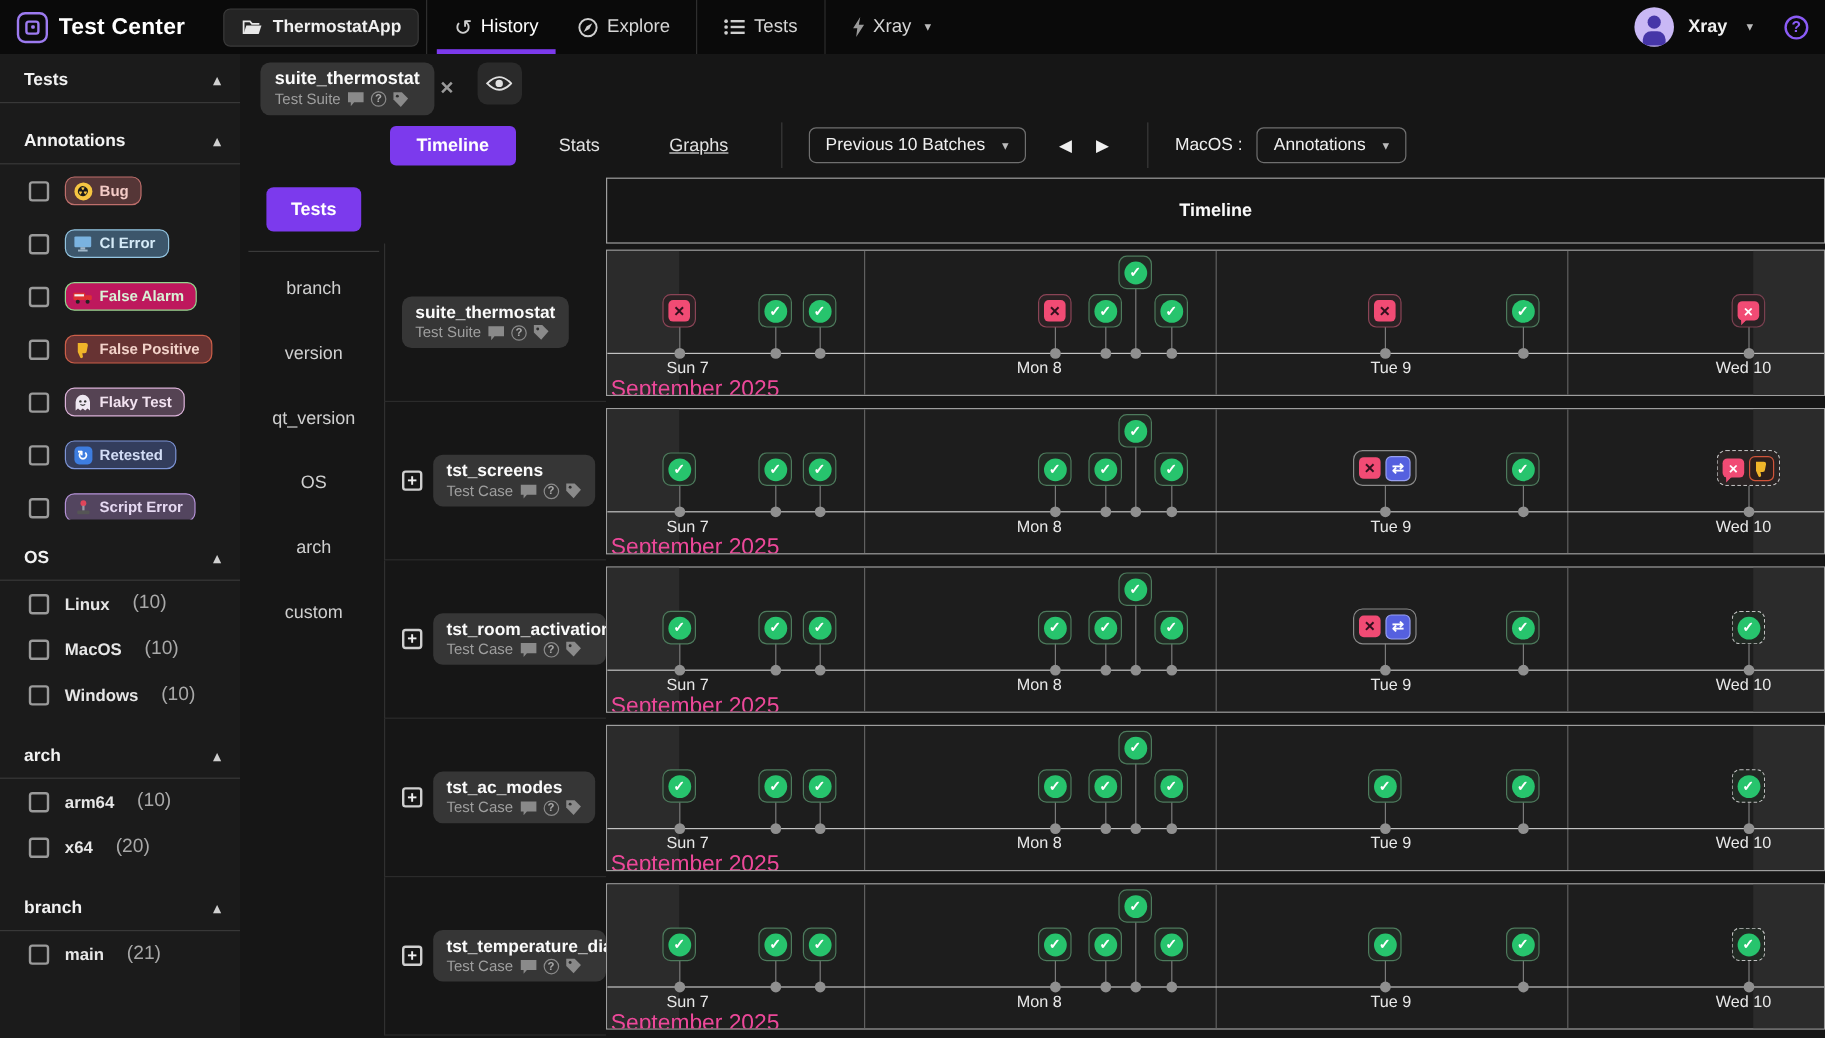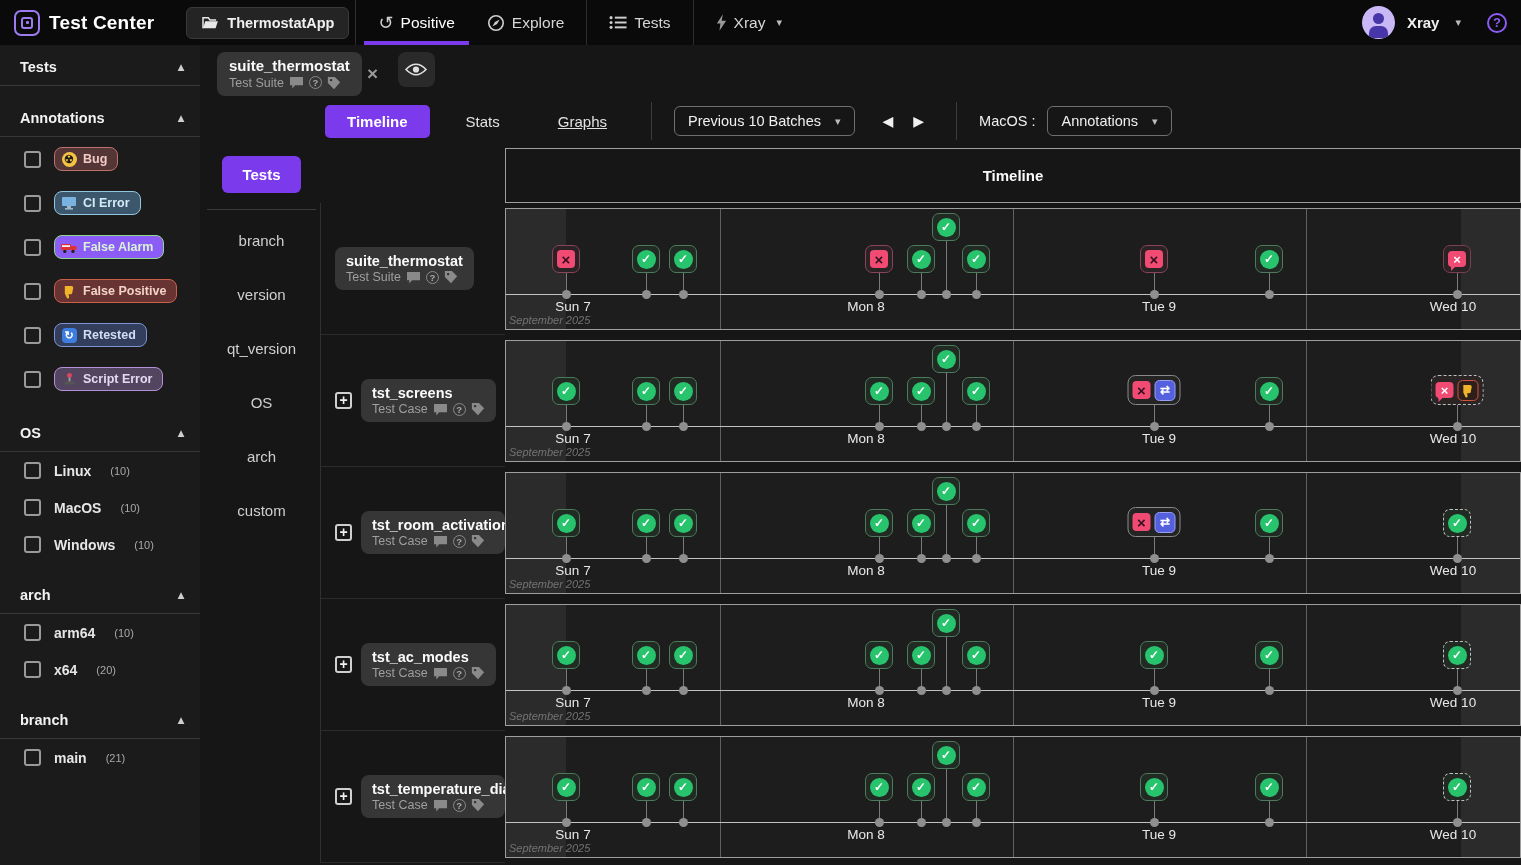"Positive" span { text: Positive -> History }
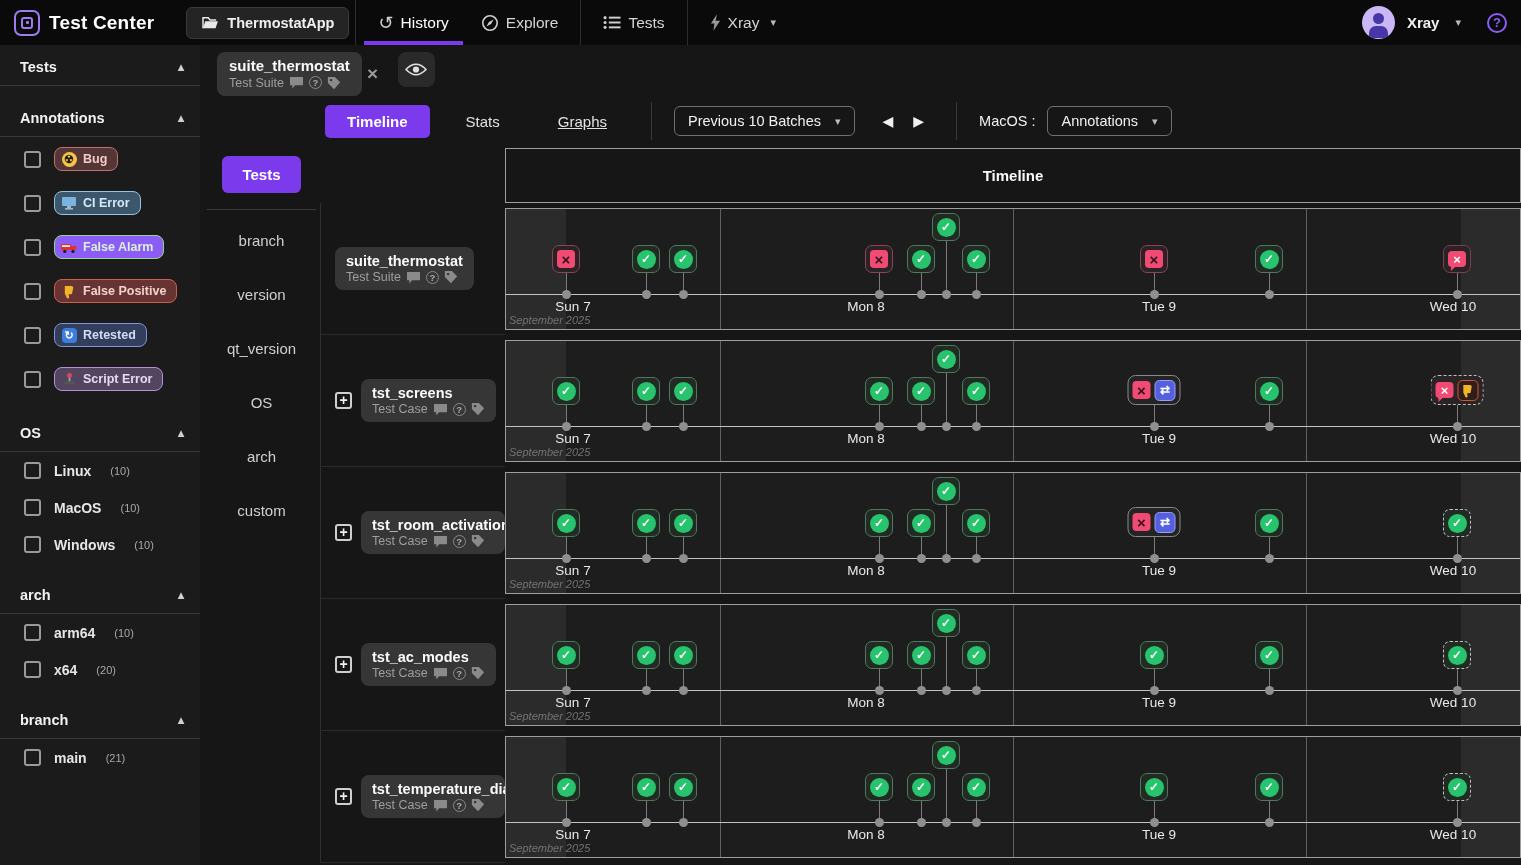"False Alarm" span.badge { background: #8b5cf6 -> #be185d }
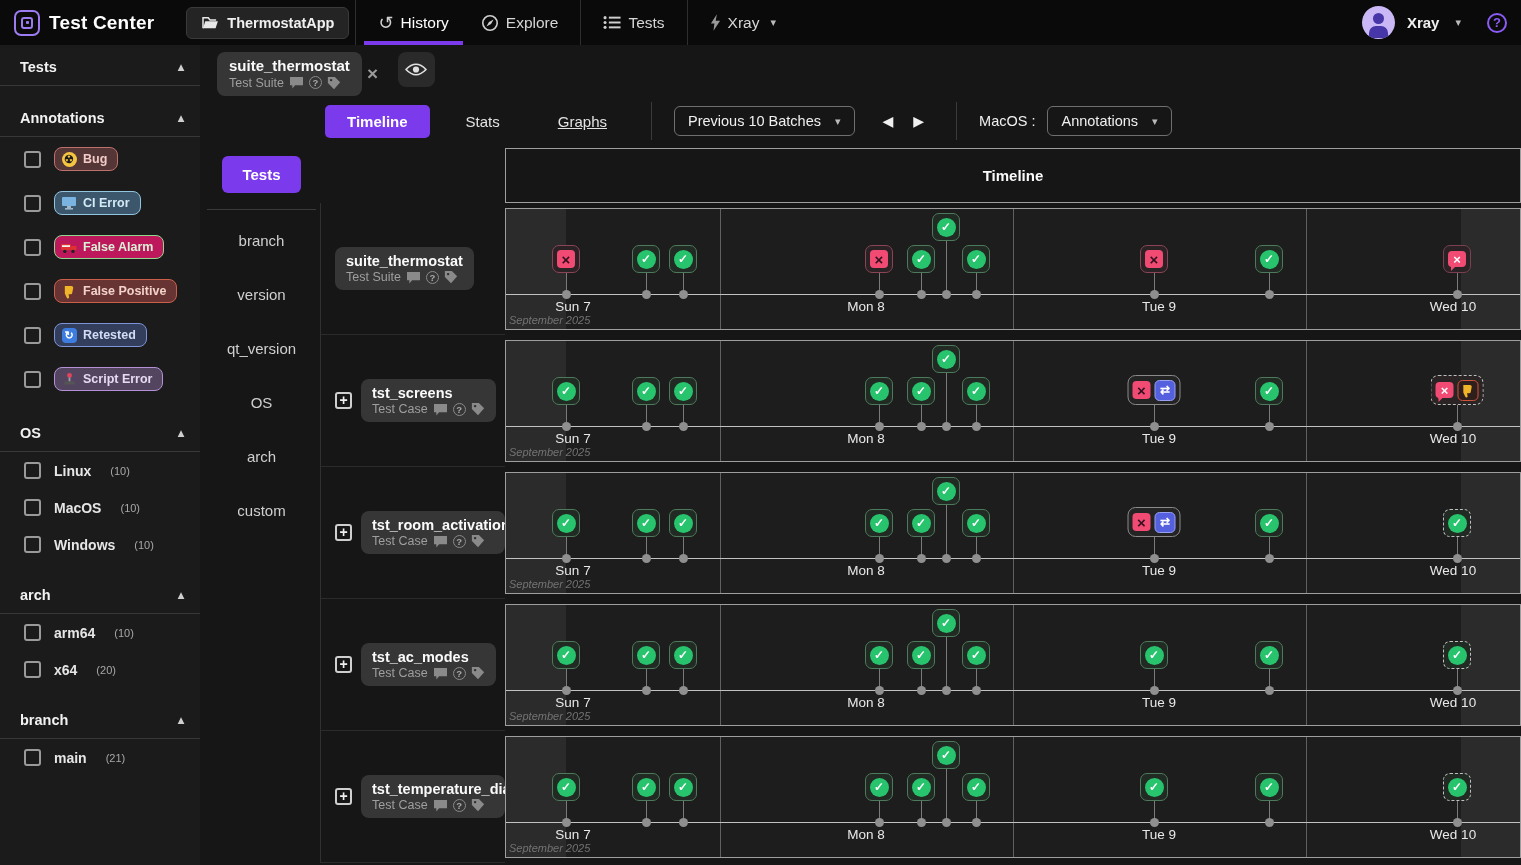"Flaky Test" div.side-item { html: none -> <div> <div></div> <span> <span> <svg> <path></path> <circle></circle> <circle></circle> <path></path> </svg> </span> <span>Flaky Test</span> </span> </div> }
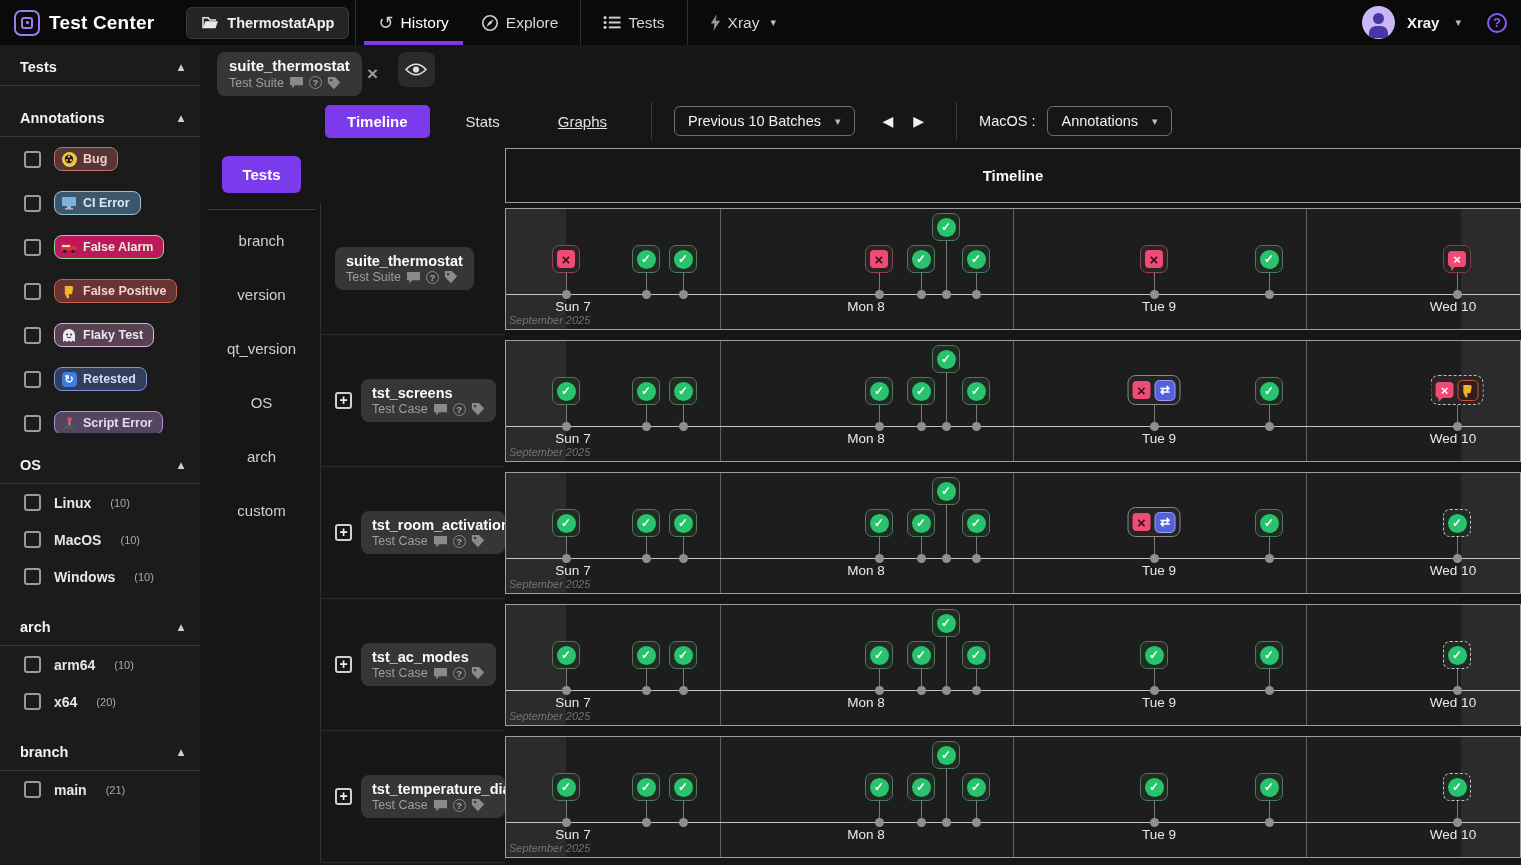"September 2025" .month-label { color: #737373 -> #ec4899; font-size: 11px -> 19px; font-style: italic -> none }
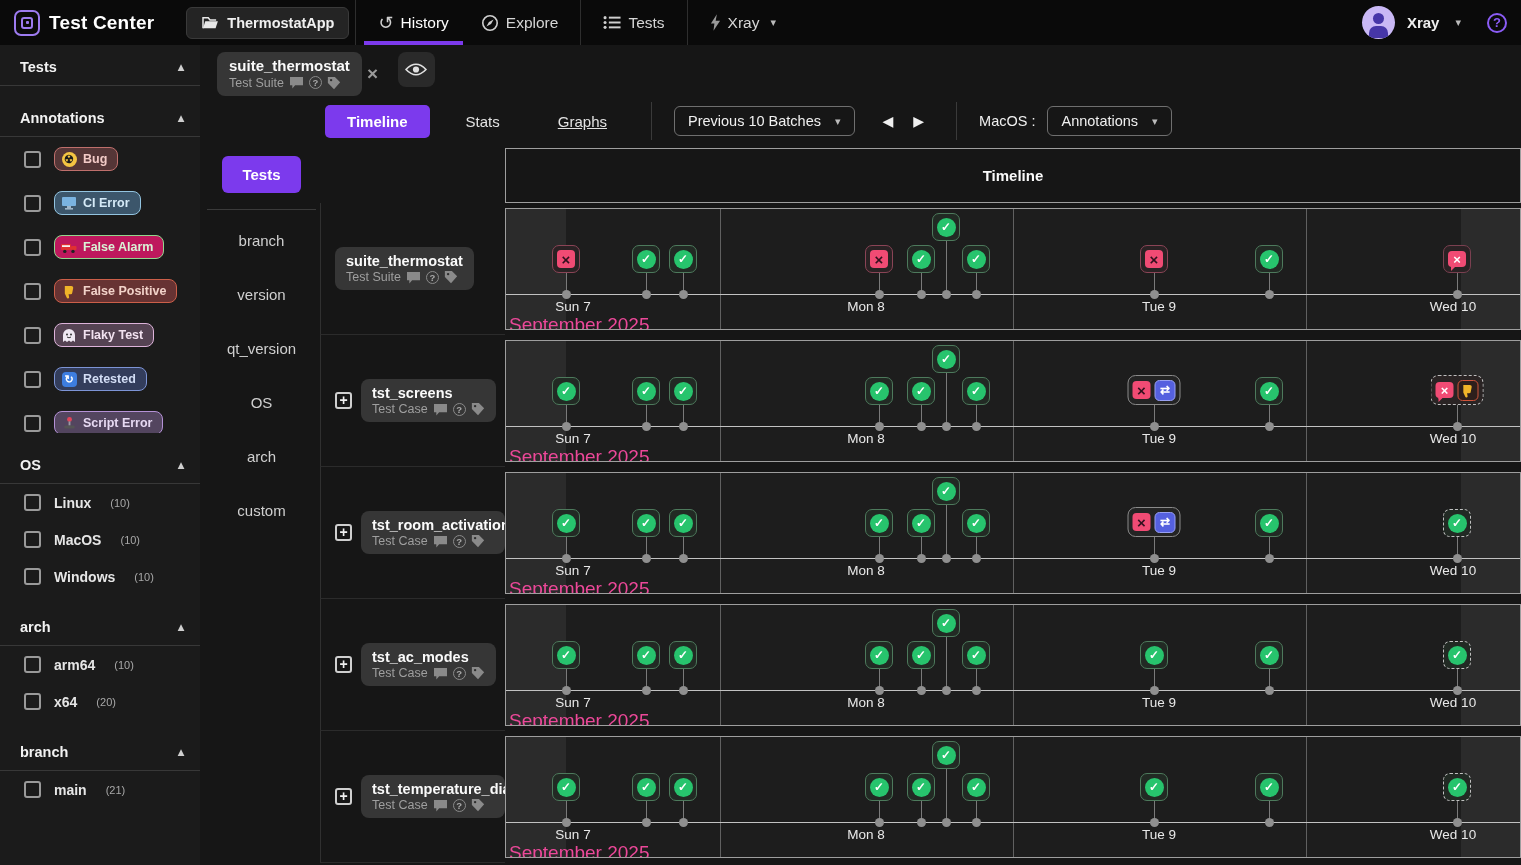"(10)" .side-count { font-size: 11px -> 16px }
